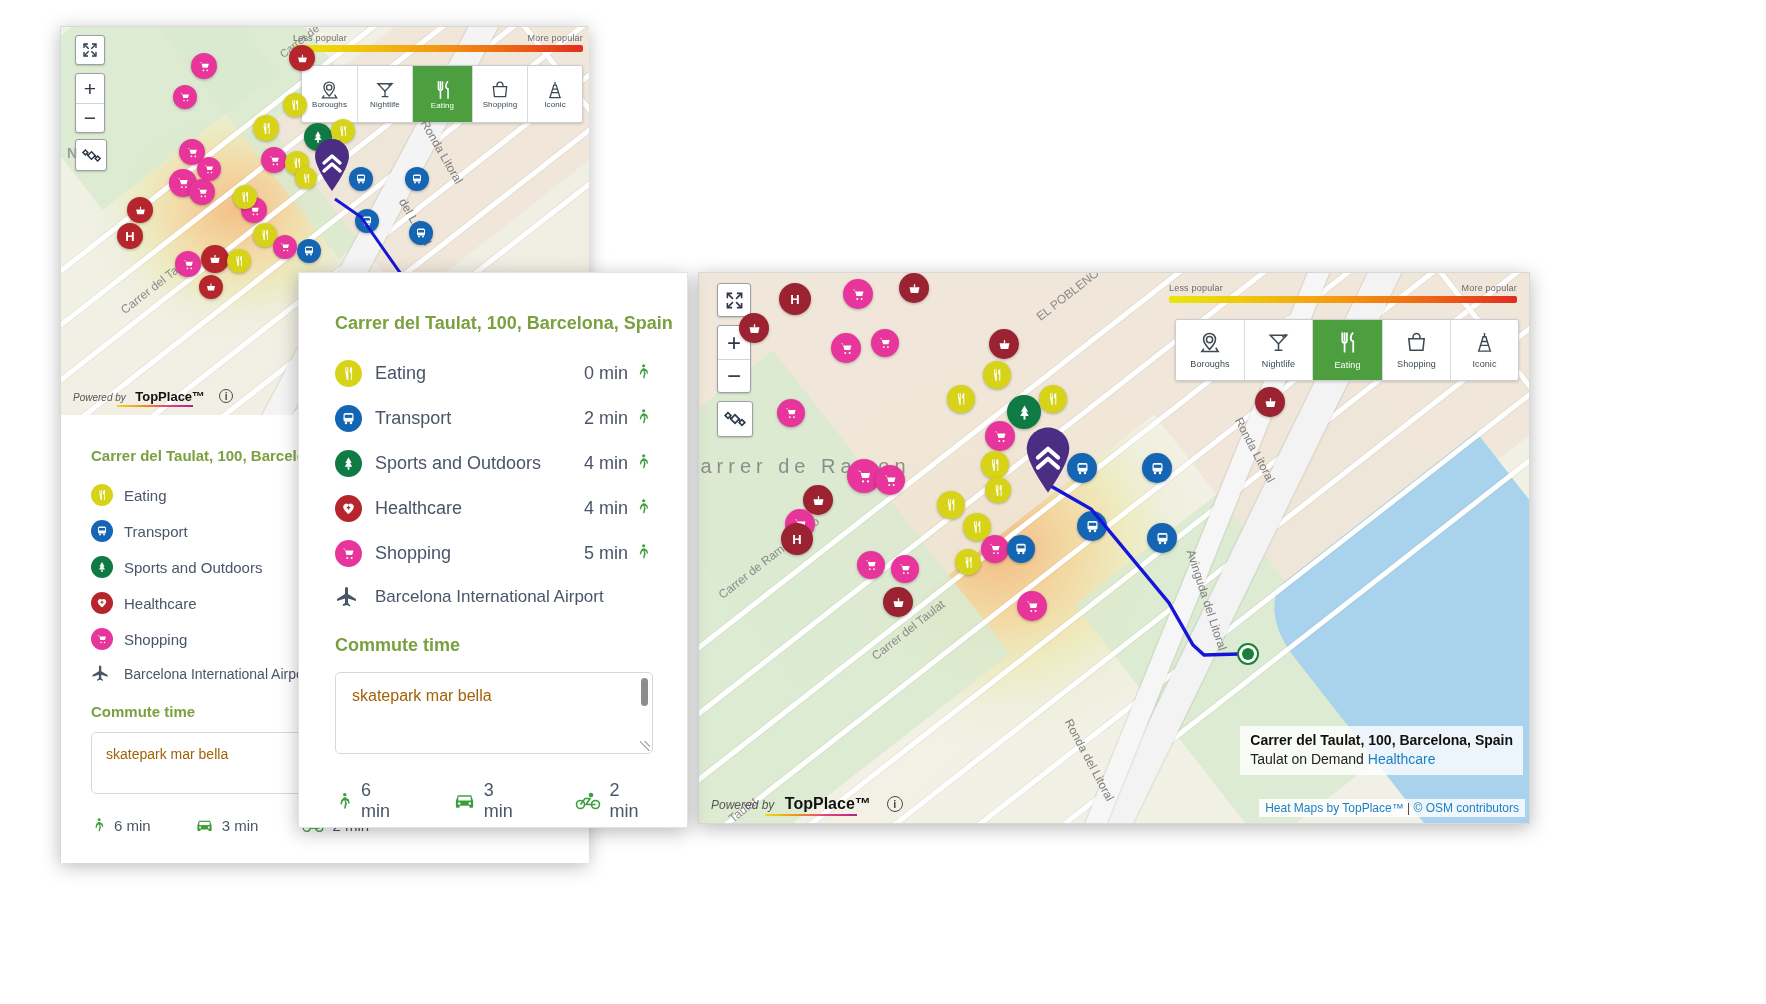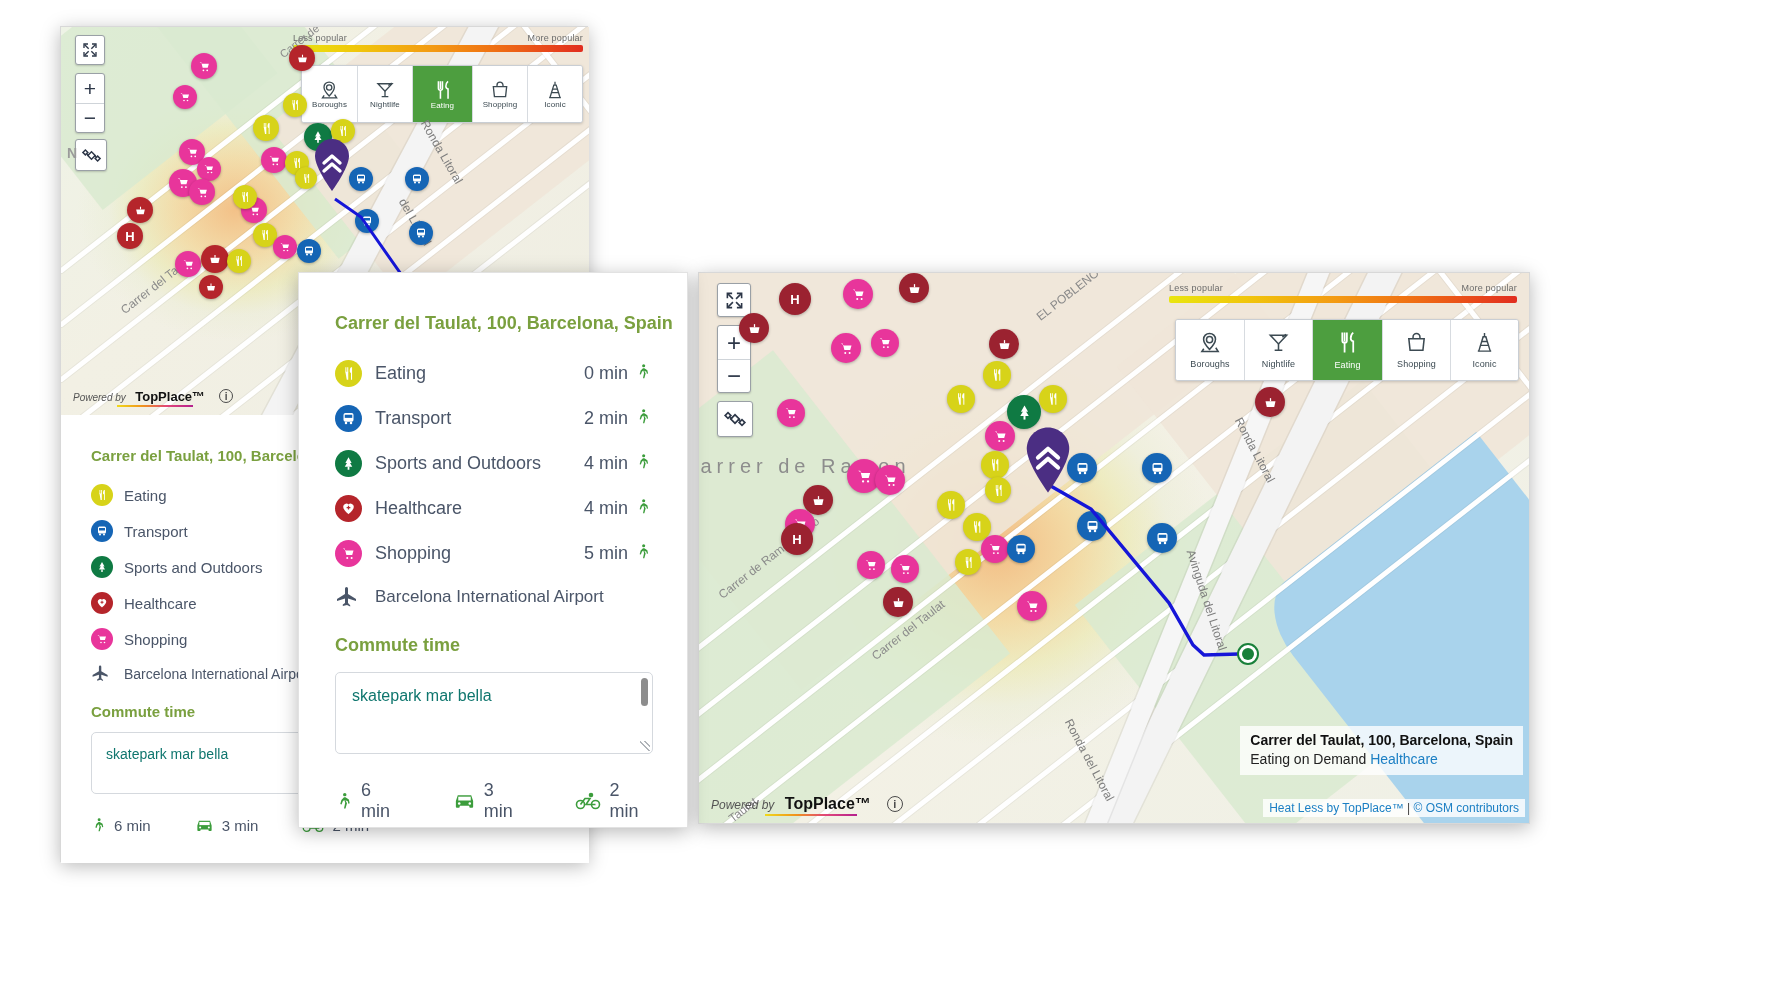"skatepark mar bella" .commute-box .txt { color: #0f766e -> #a16207 }
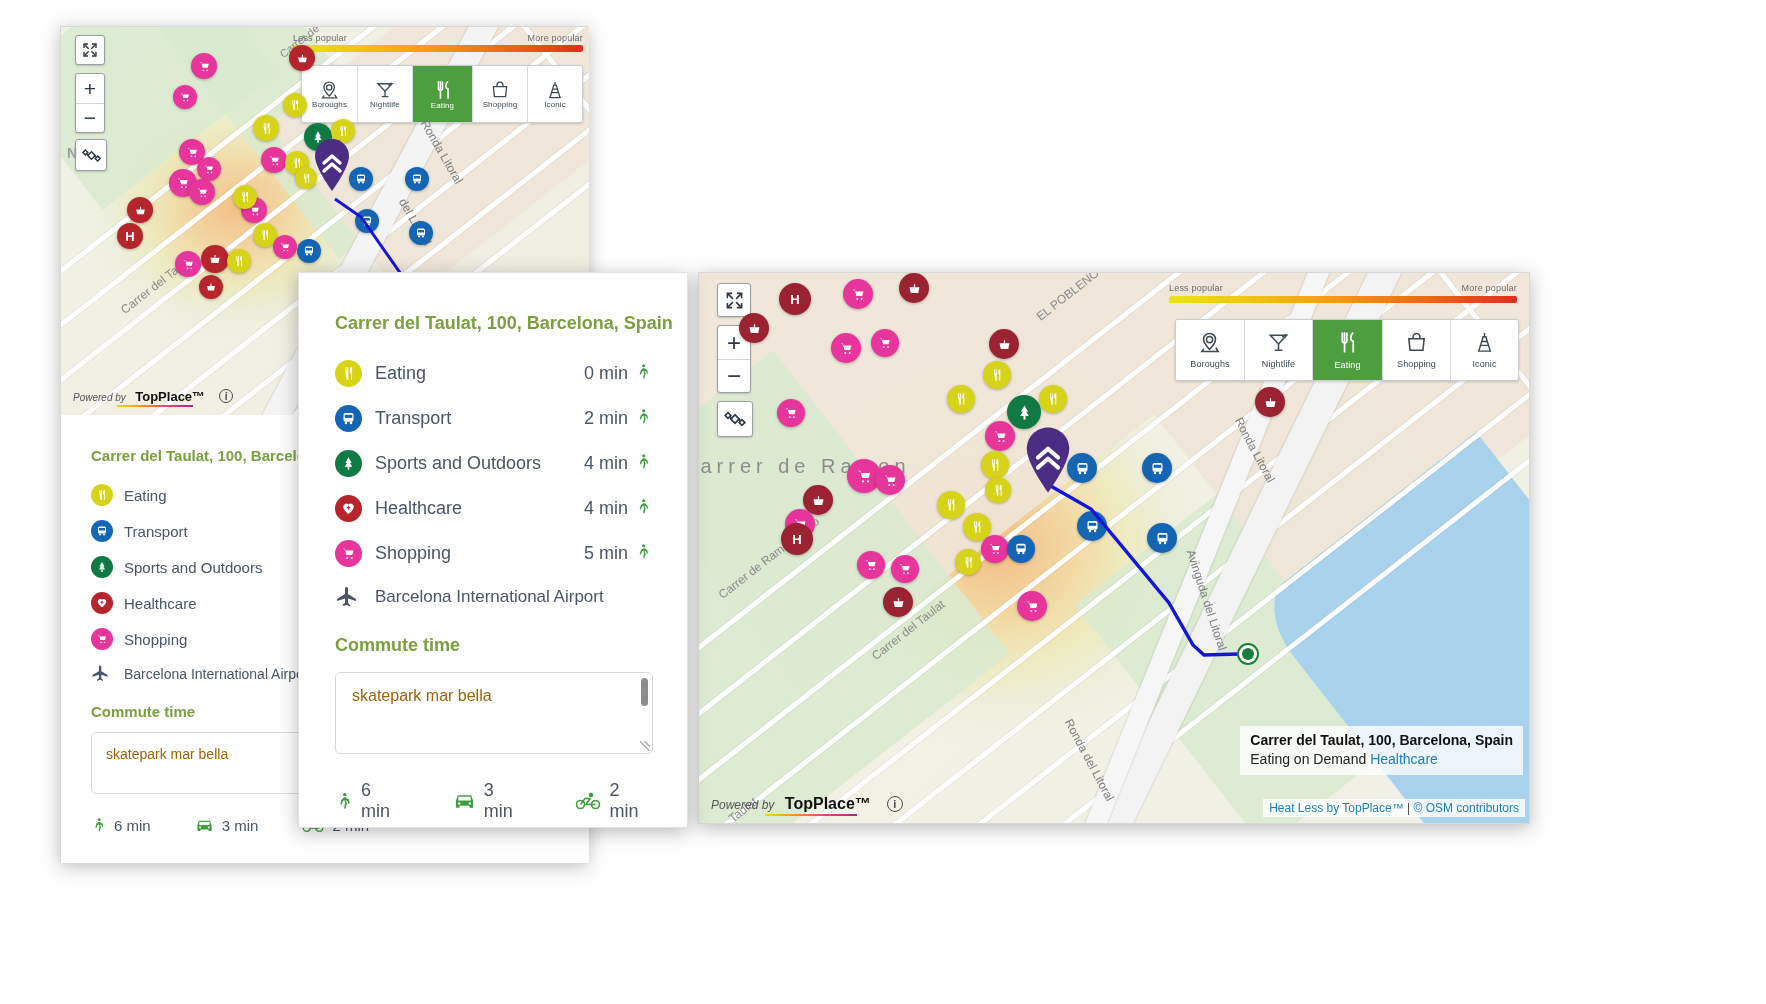"Eating on Demand" span { text: Eating -> Taulat }
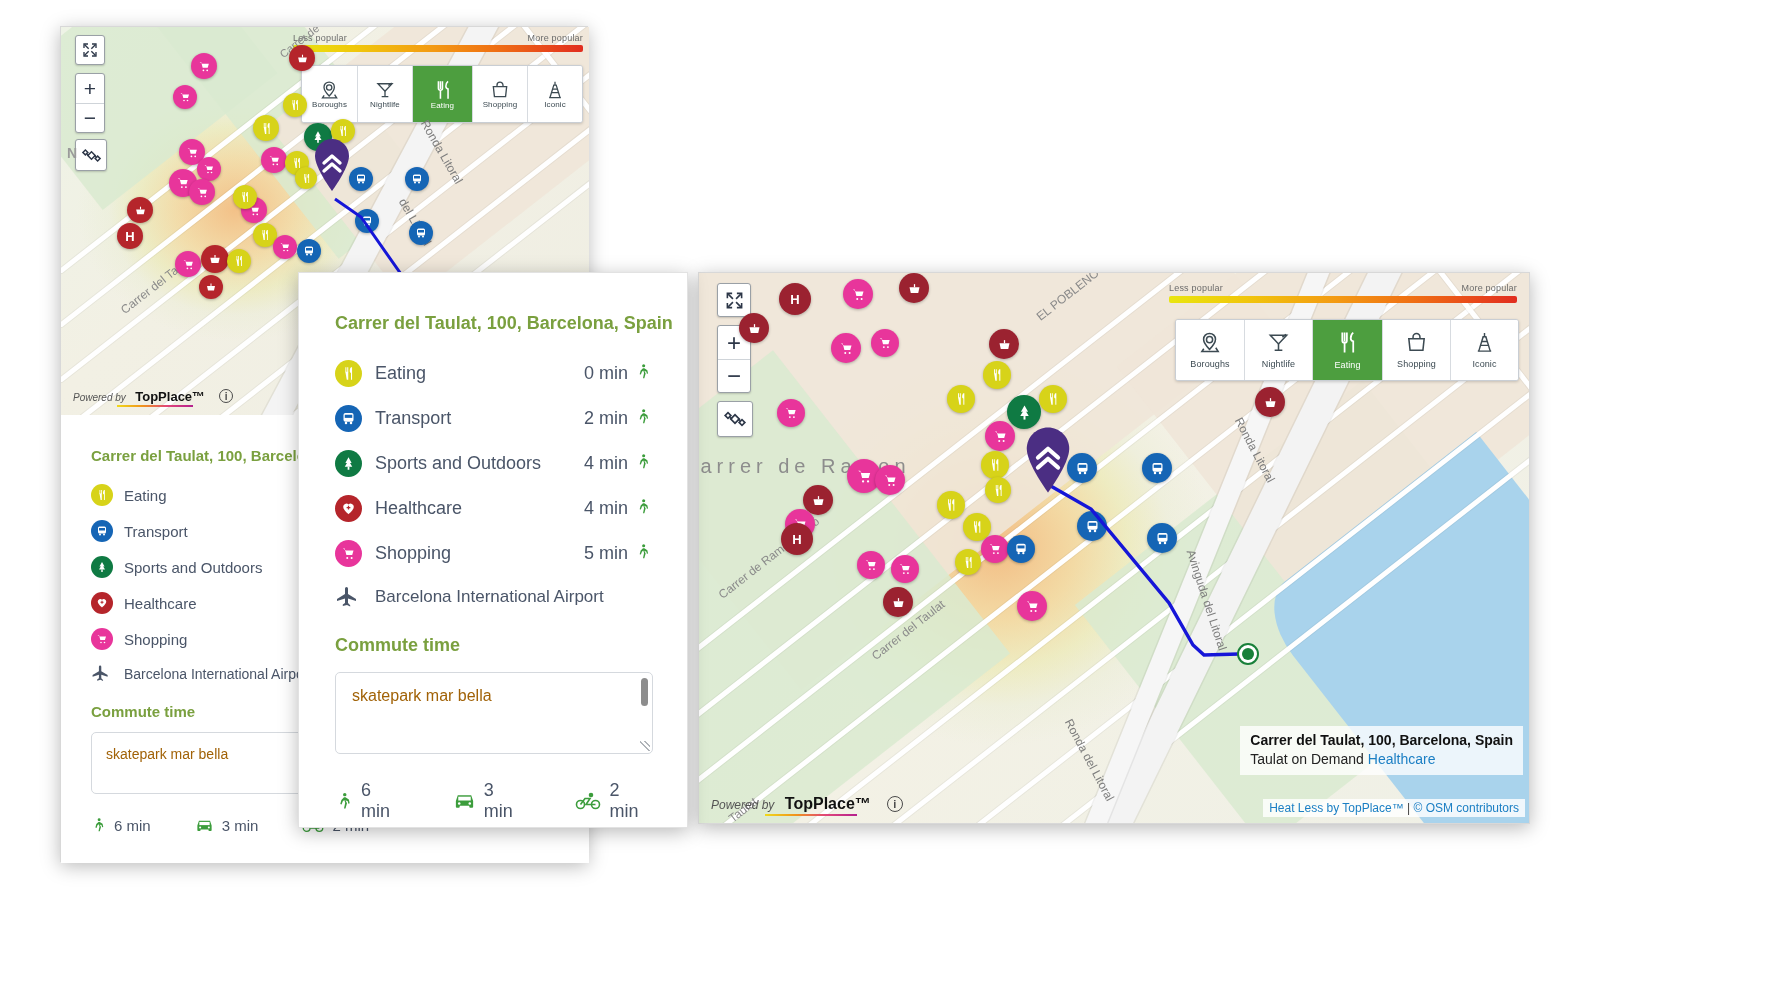"Heat Less by TopPlace™" a { text: Less -> Maps }
